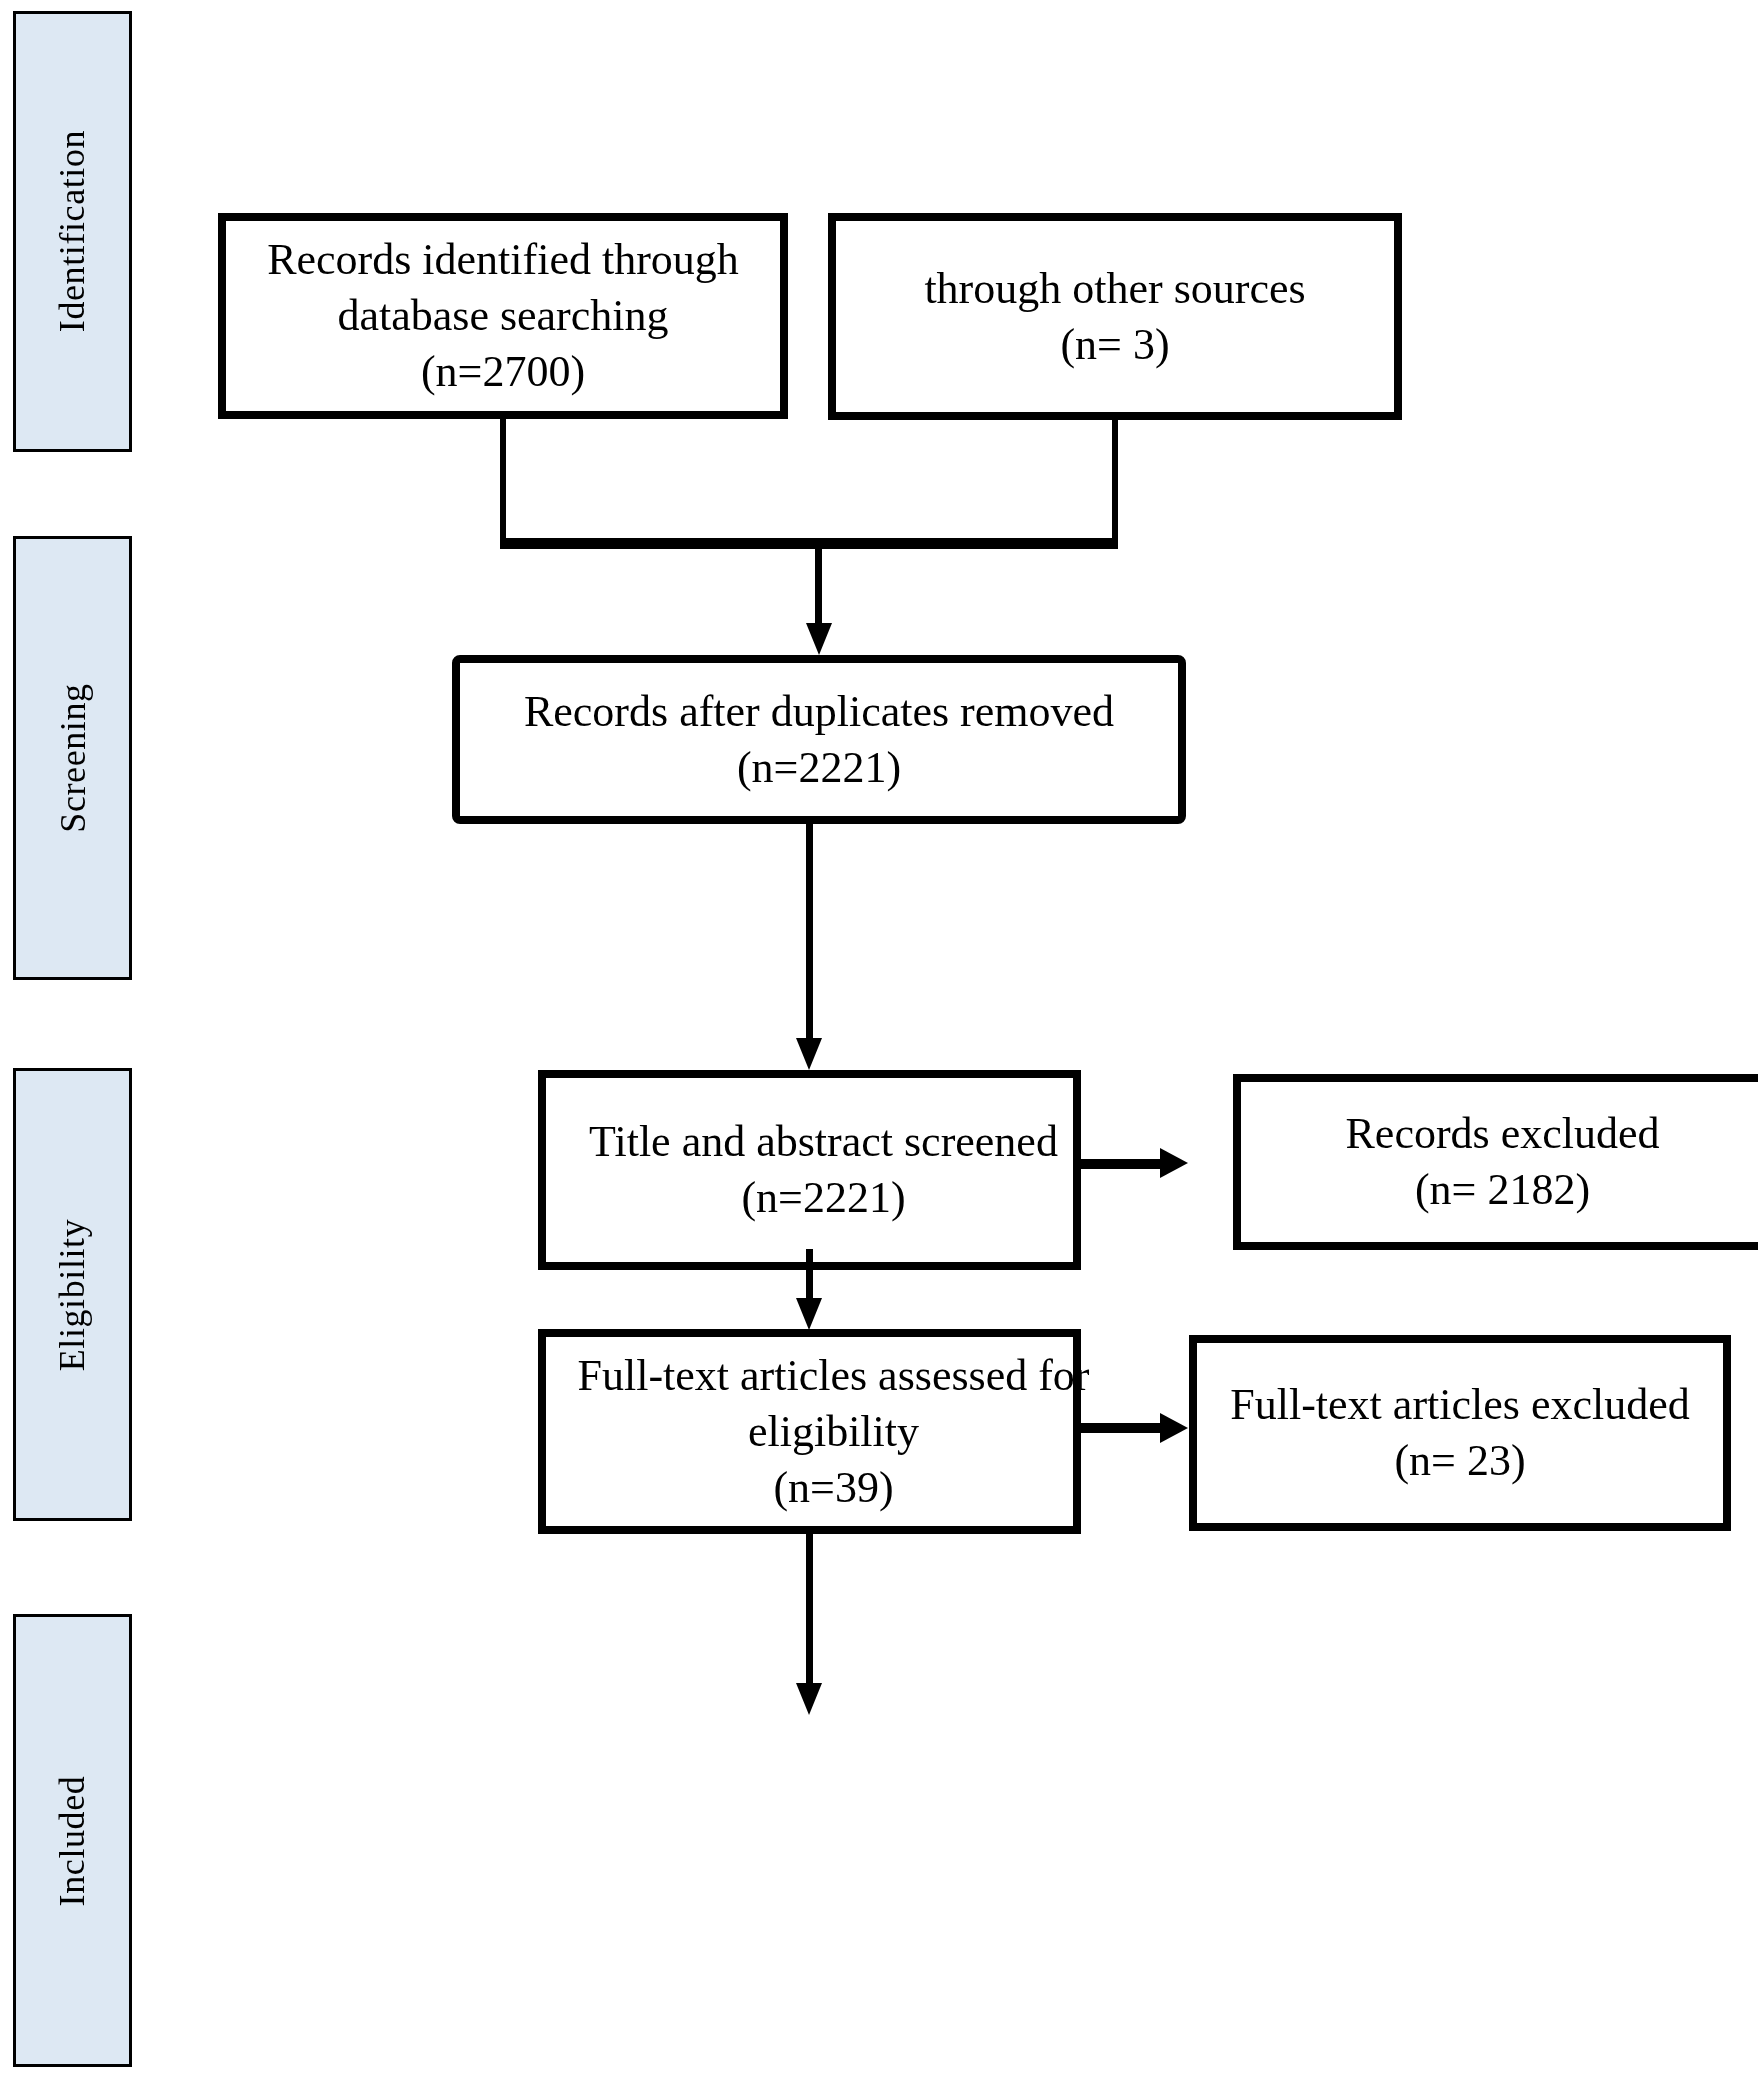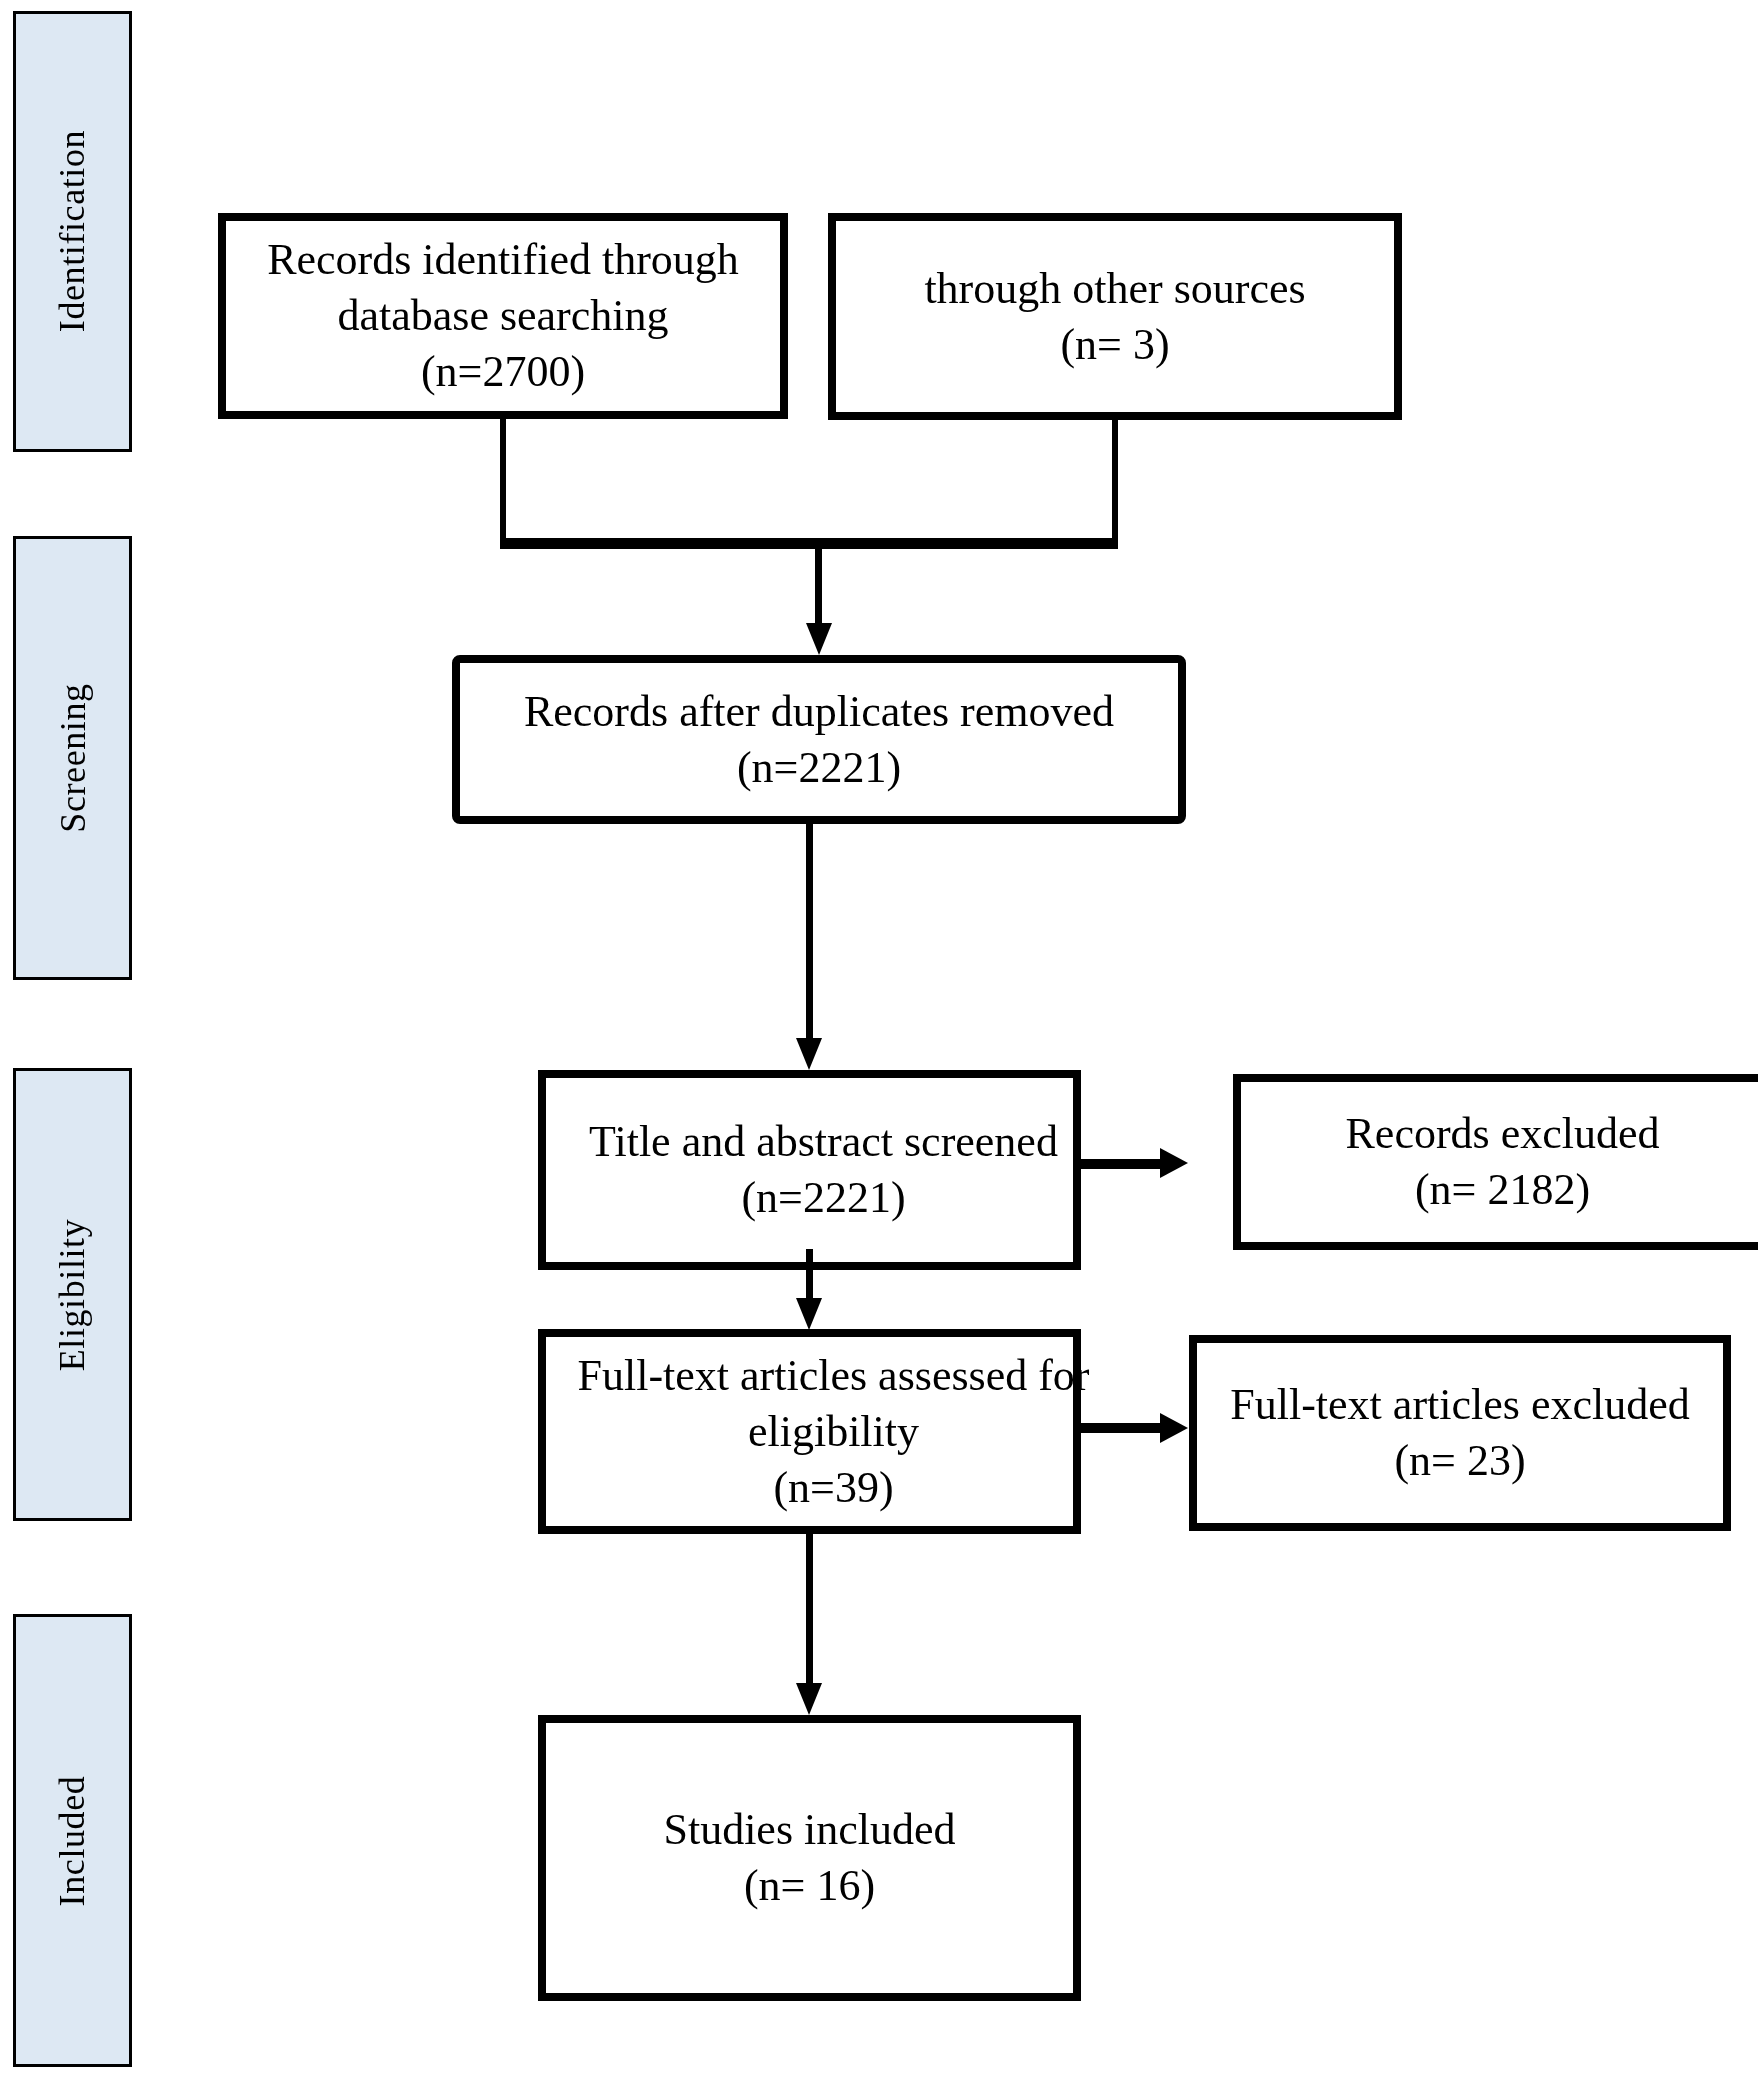"Studies included" div.fbox { html: <div> <div>Studies included</div> <div>(n= 16)</div> </div> -> none }
